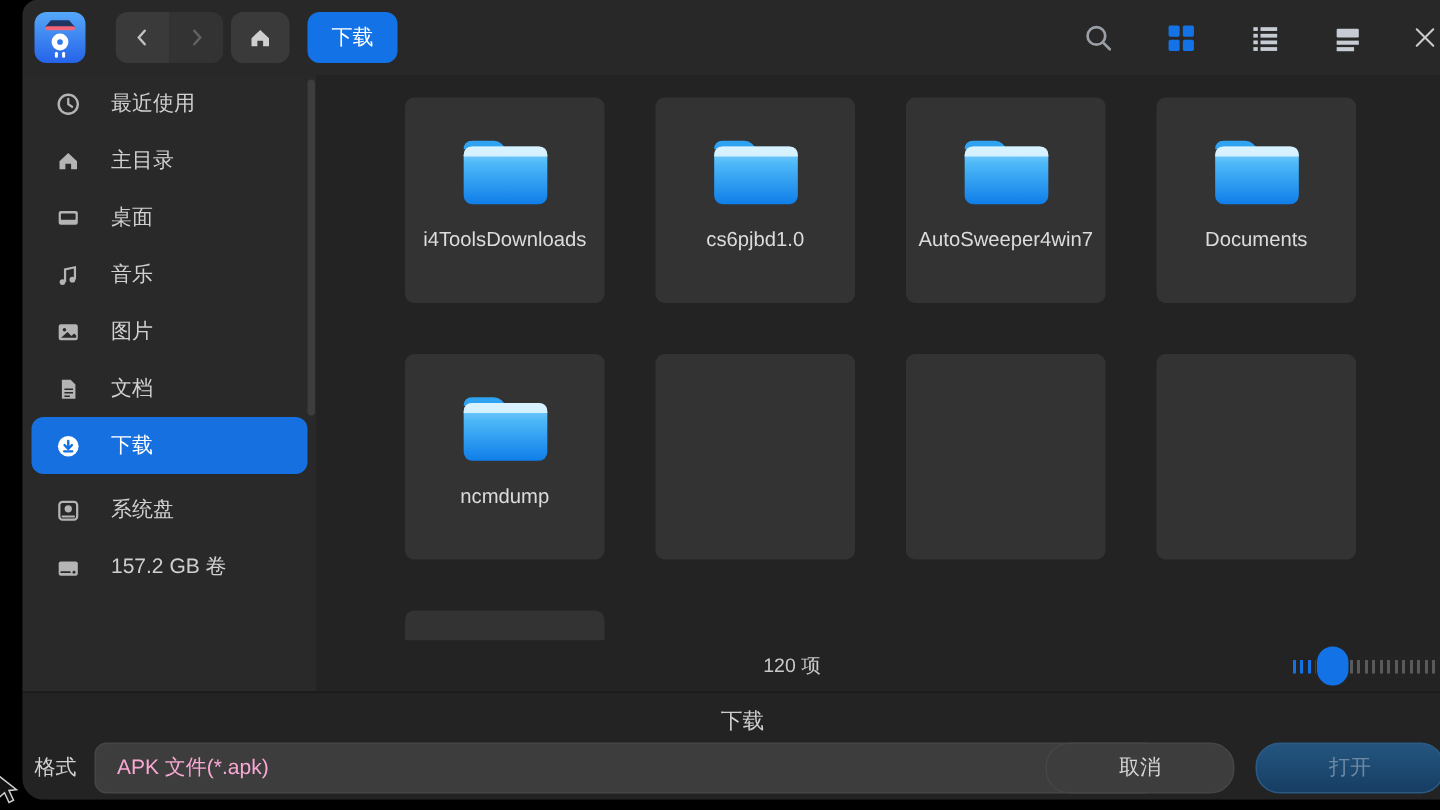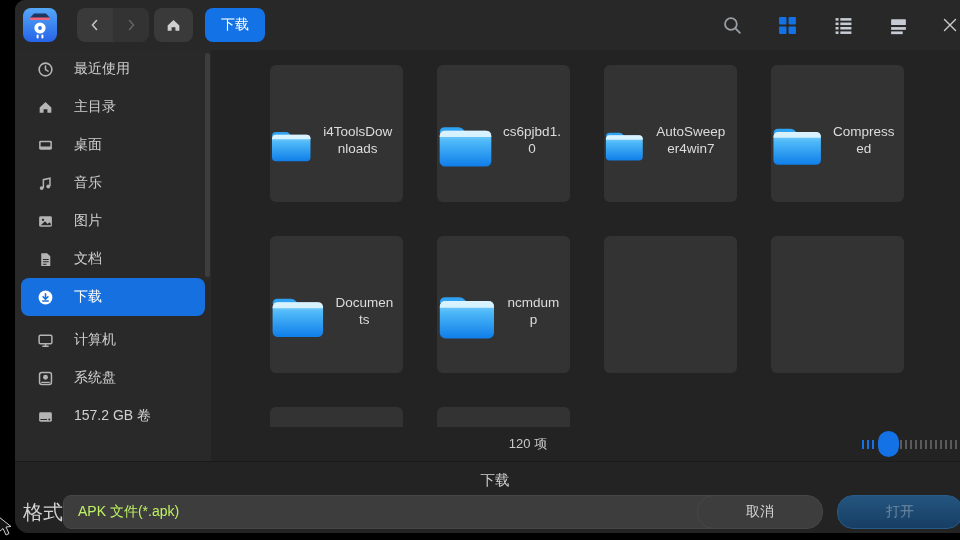"i4ToolsDownloads" .tile { flex-direction: none -> column }
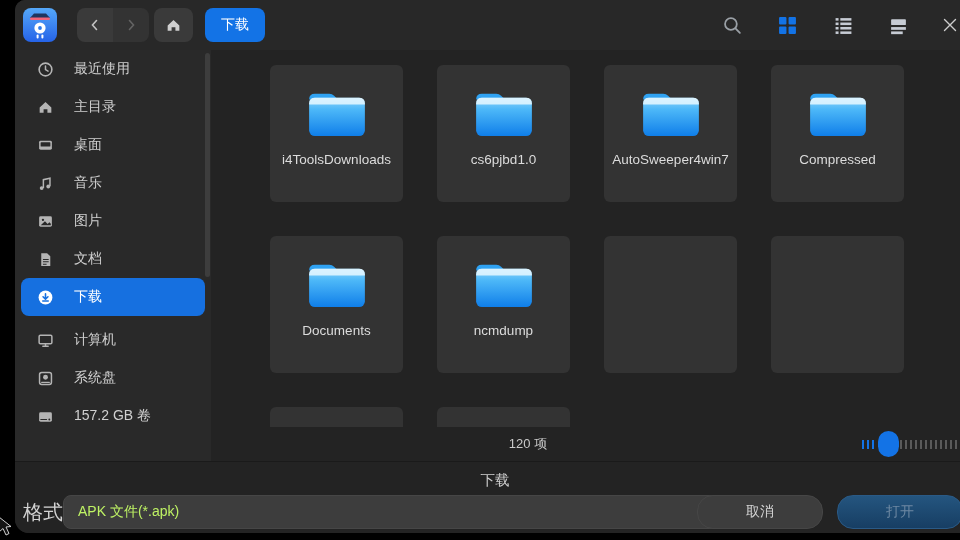"Compressed" div.tile { html: <div> <svg> <use></use> </svg> <div>Compressed</div> </div> -> none }
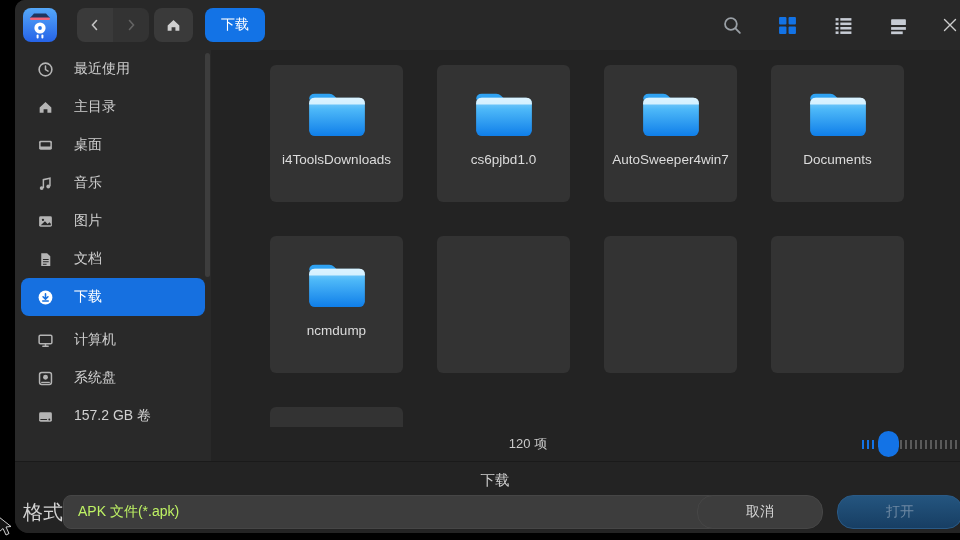"计算机" div.side-item { html: <div> <span> <svg> <rect></rect> <path></path> </svg> </span> <span>计算机</span> </div> -> none }
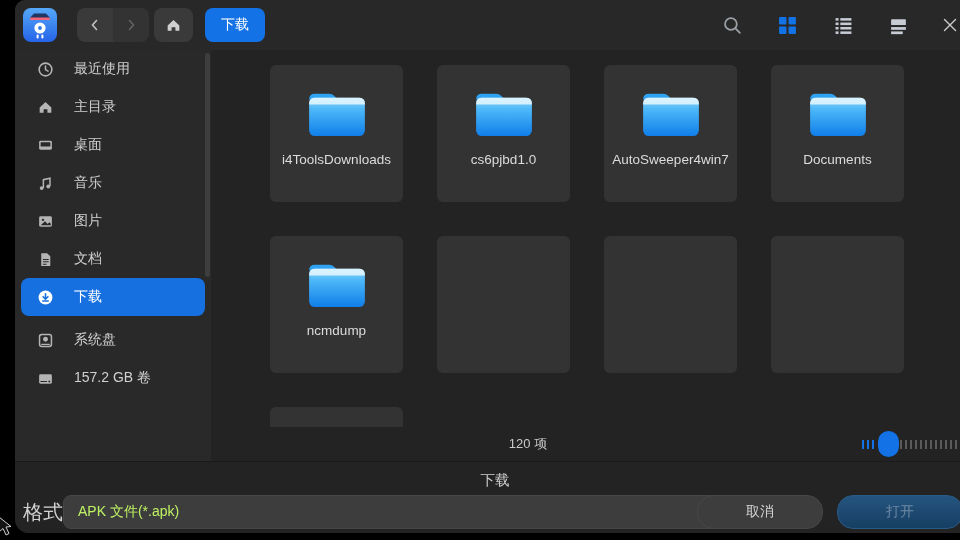"格式" .fmt-label { font-size: 20px -> 14px }
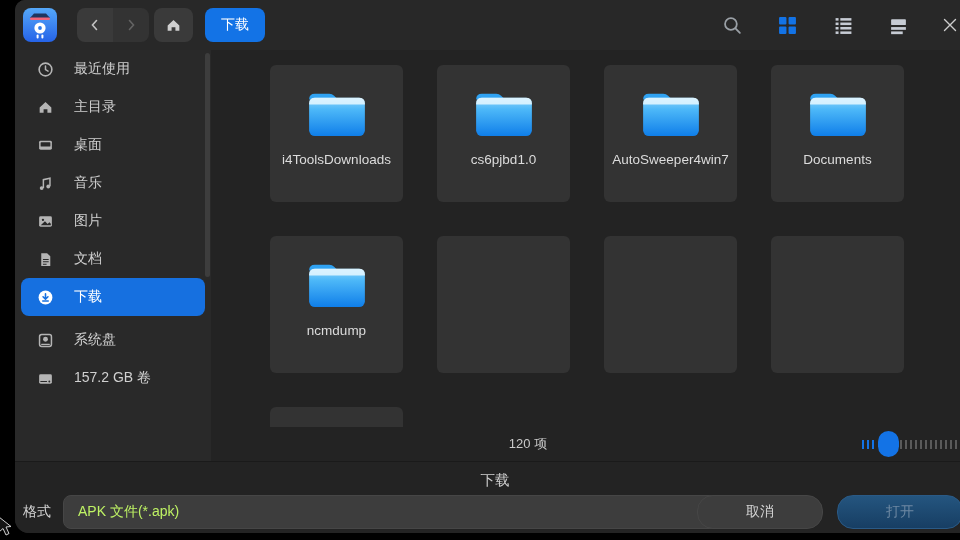"APK 文件(*.apk)" .combo { color: #bef264 -> #f9a8d4 }
